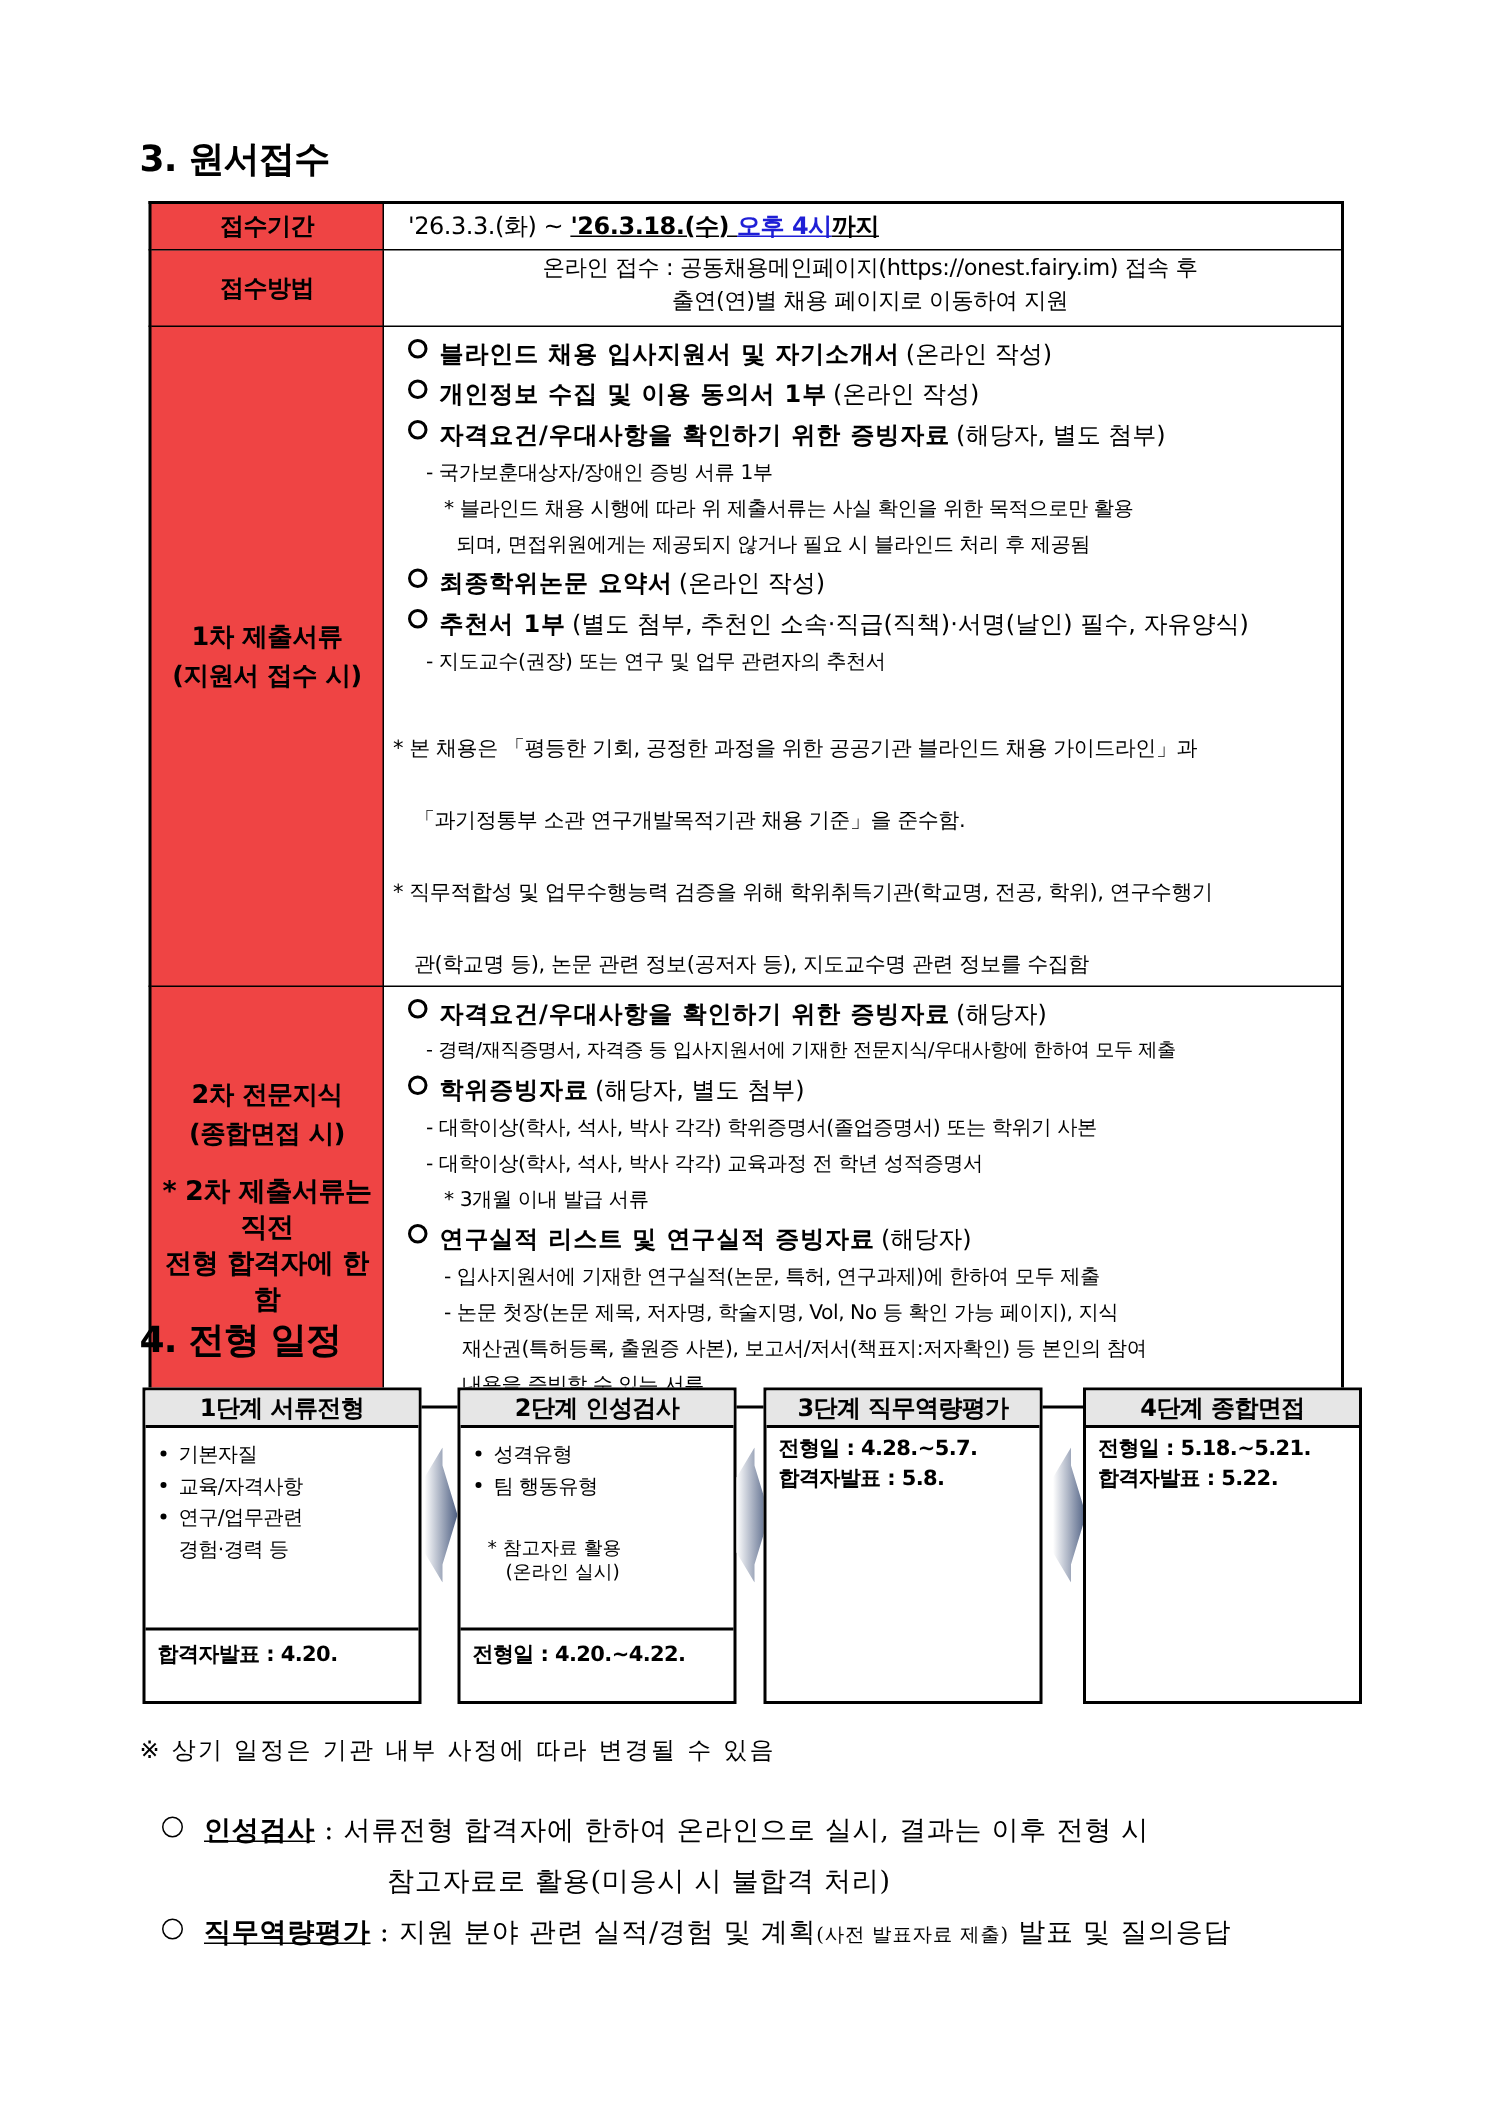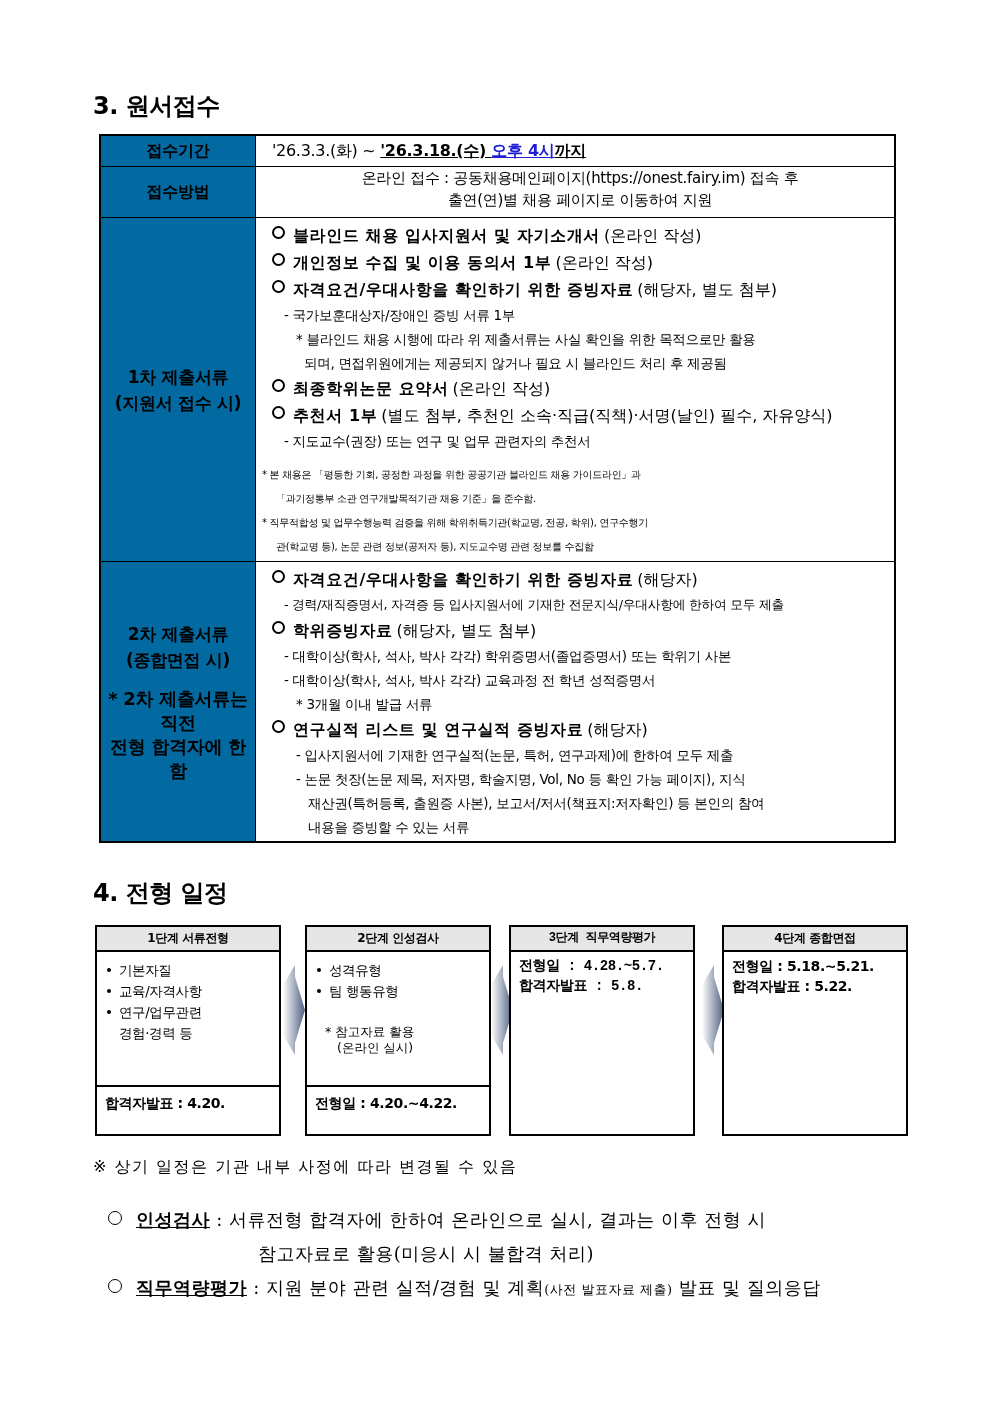"접수기간" .app-table td.lab { background: #0369a1 -> #ef4444 }
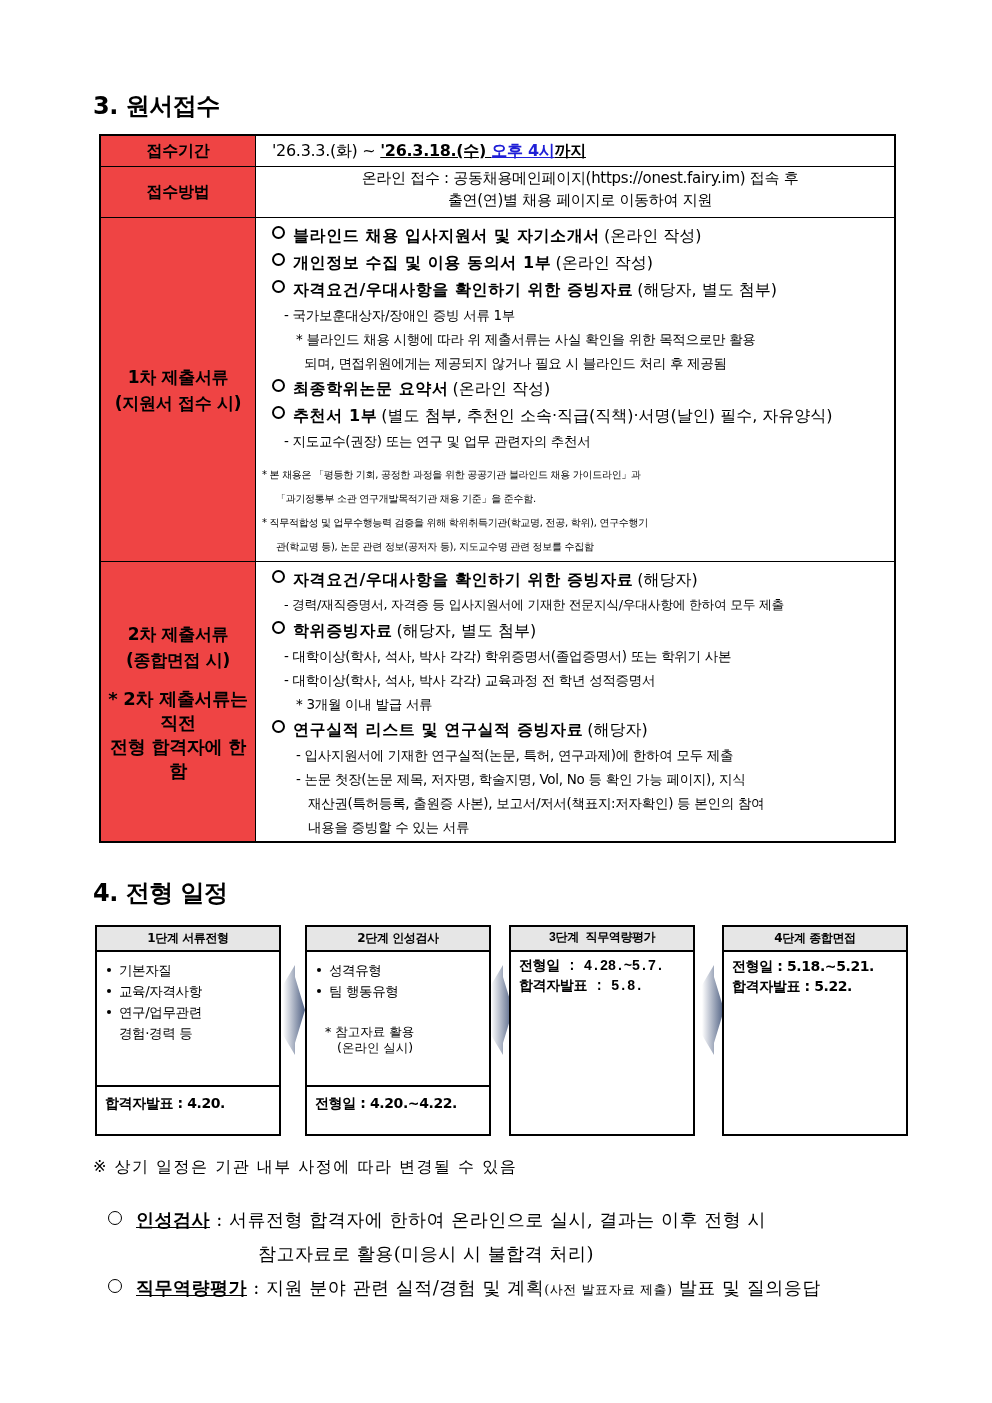"* 본 채용은 「평등한 기회," .it-note { font-size: 10px -> 14px; margin-top: none -> 24px }
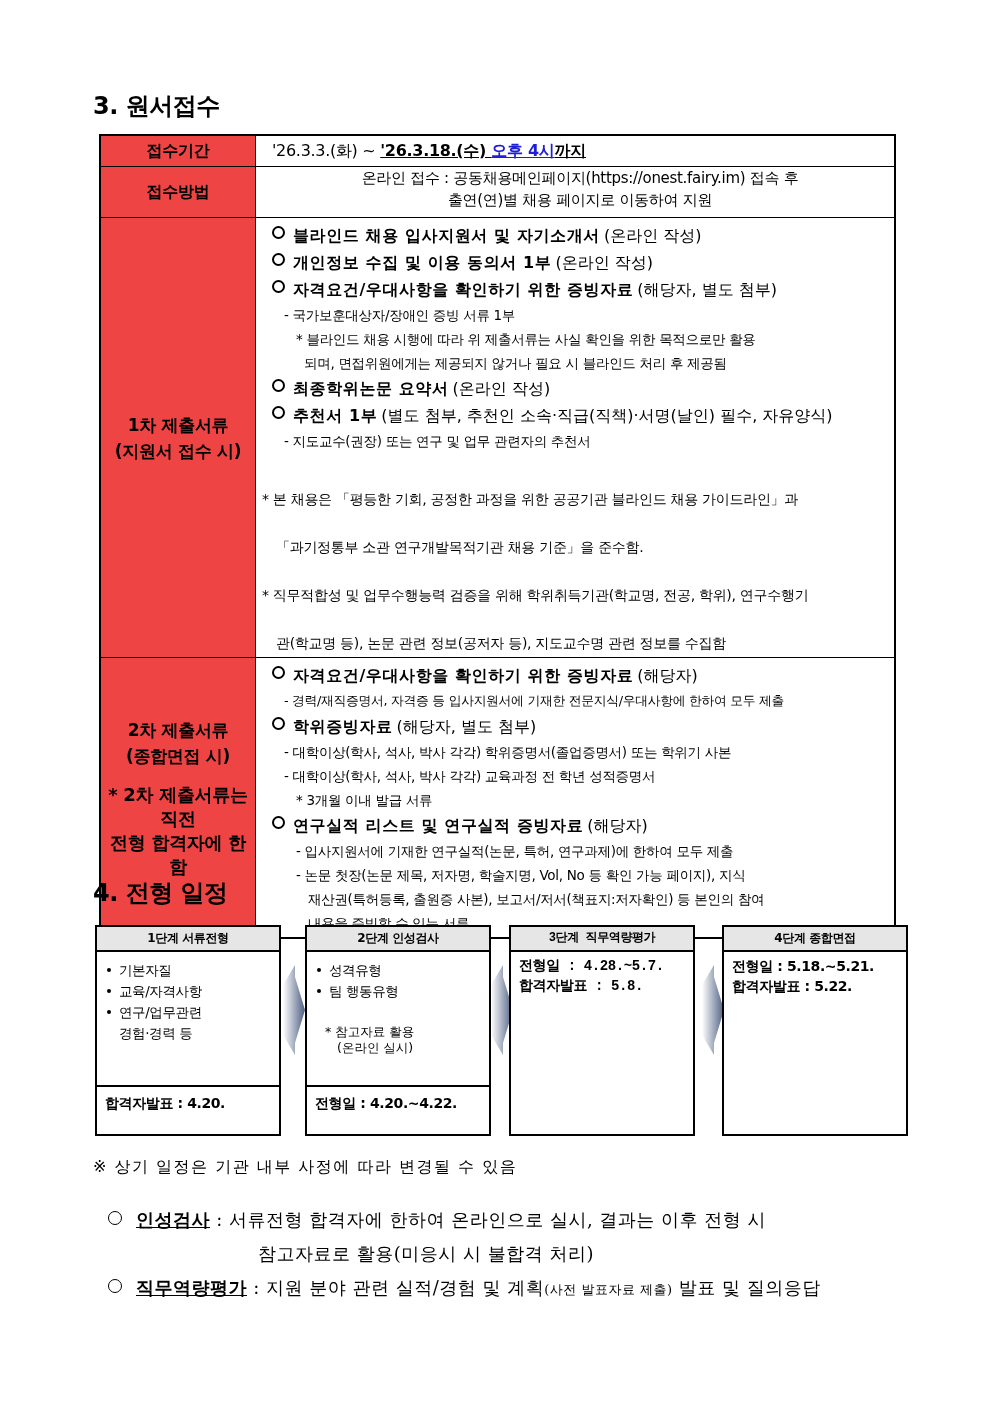"2차 제출서류" div.lab-main { text: 제출서류 -> 전문지식 }
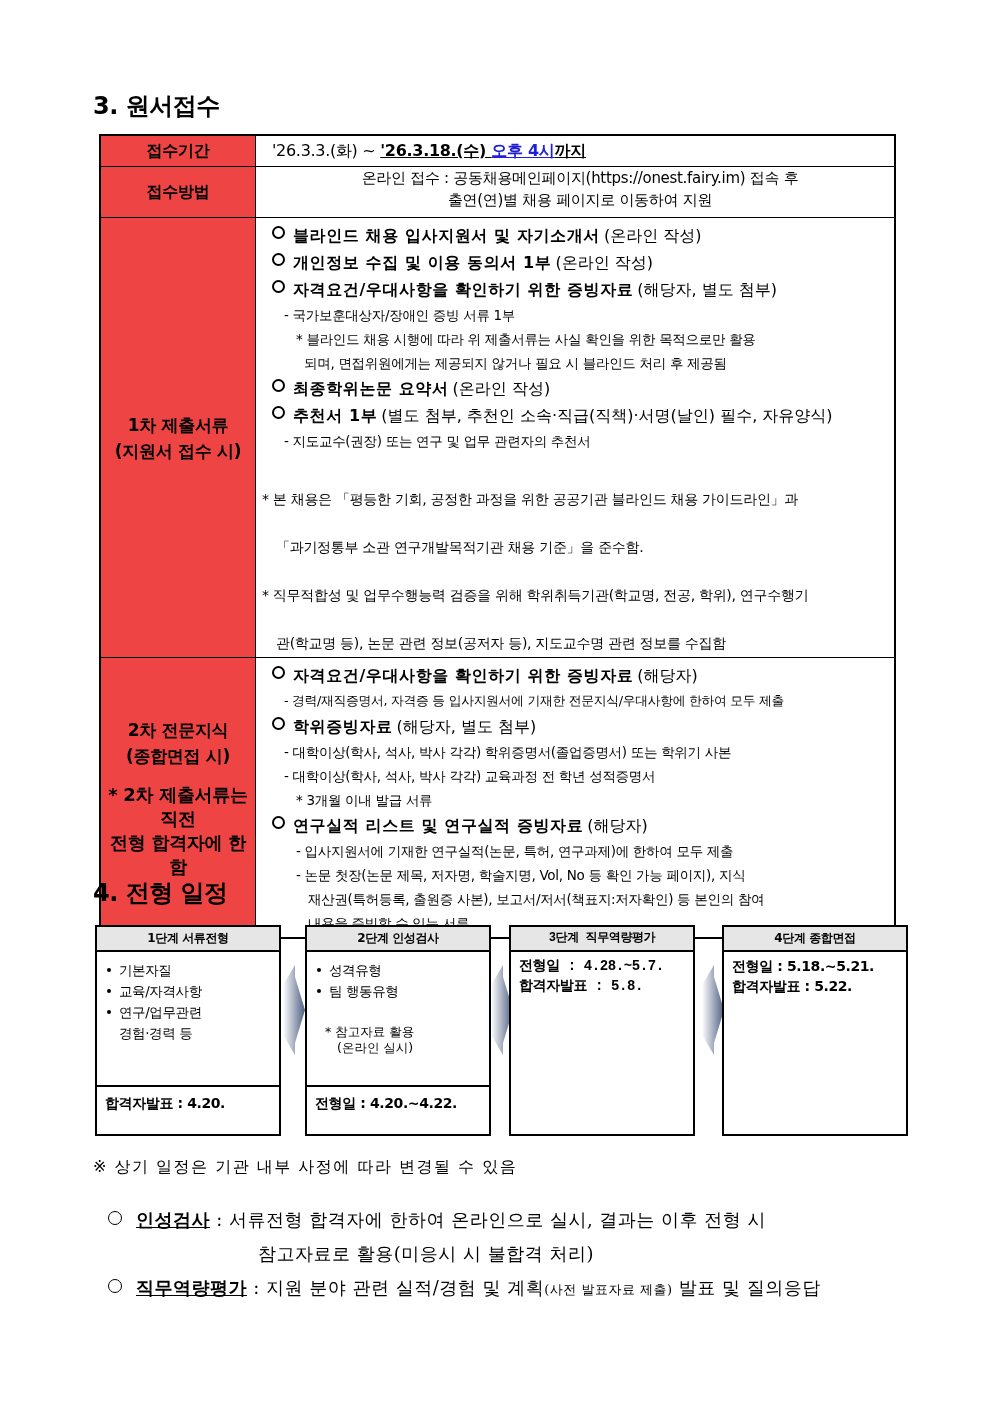"1단계 서류전형" .stage .hd { font-size: 12px -> 16px }
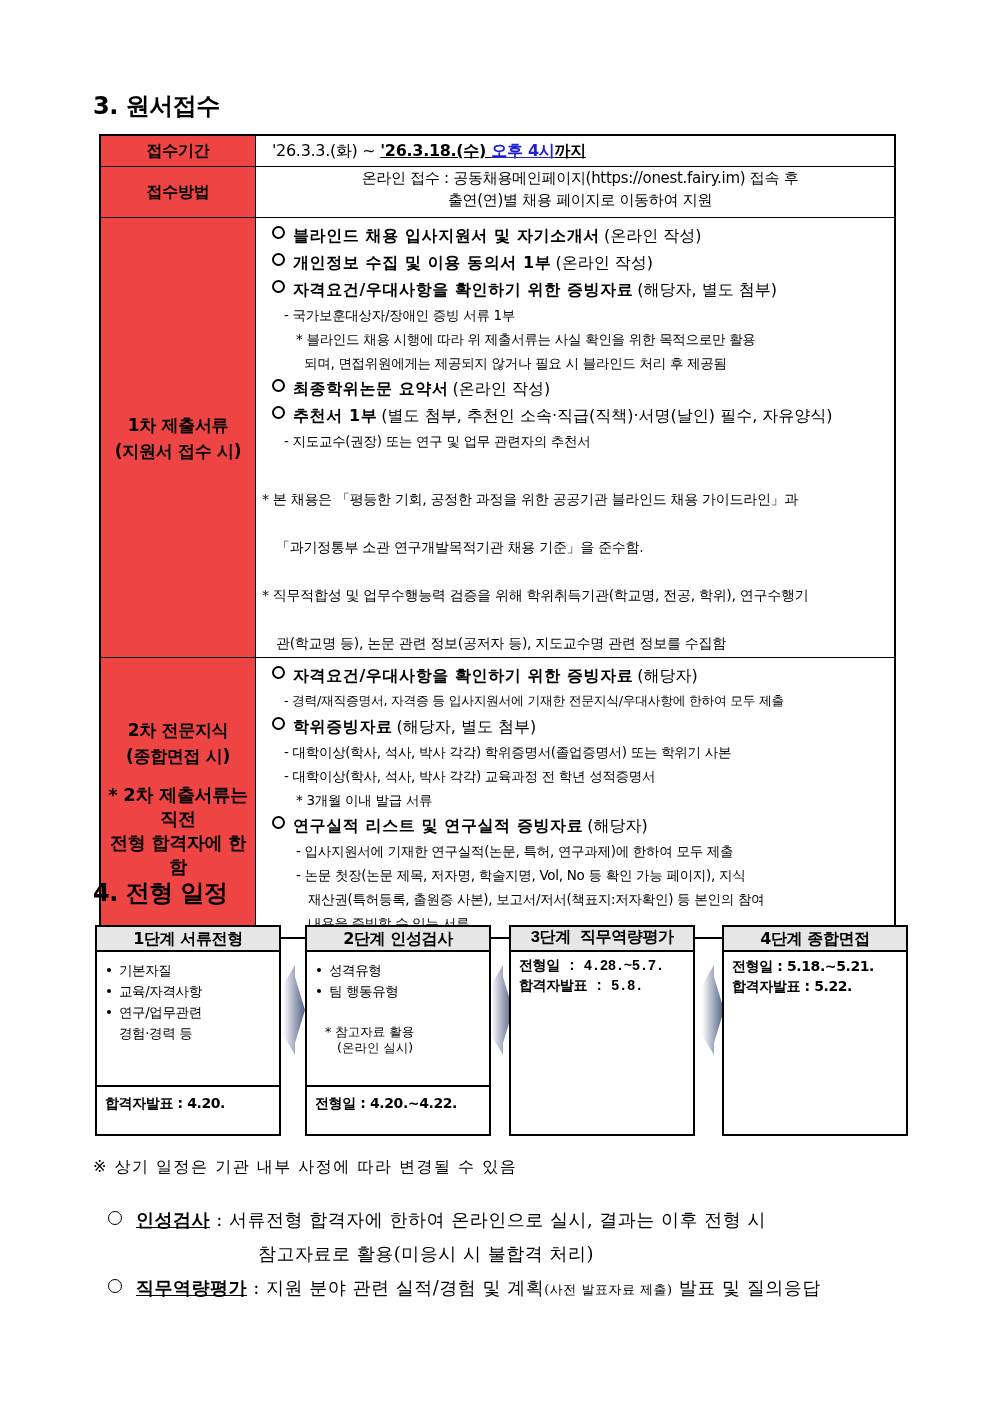"3단계 직무역량평가" div.stage { font-family: Liberation Mono, monospace -> none }
